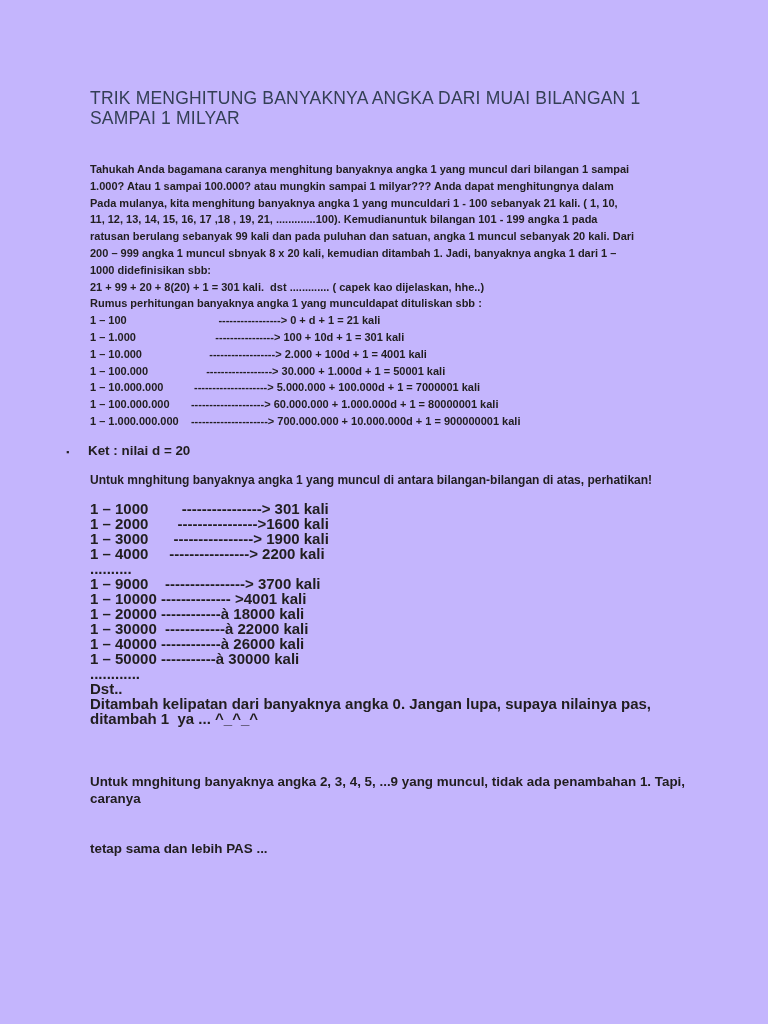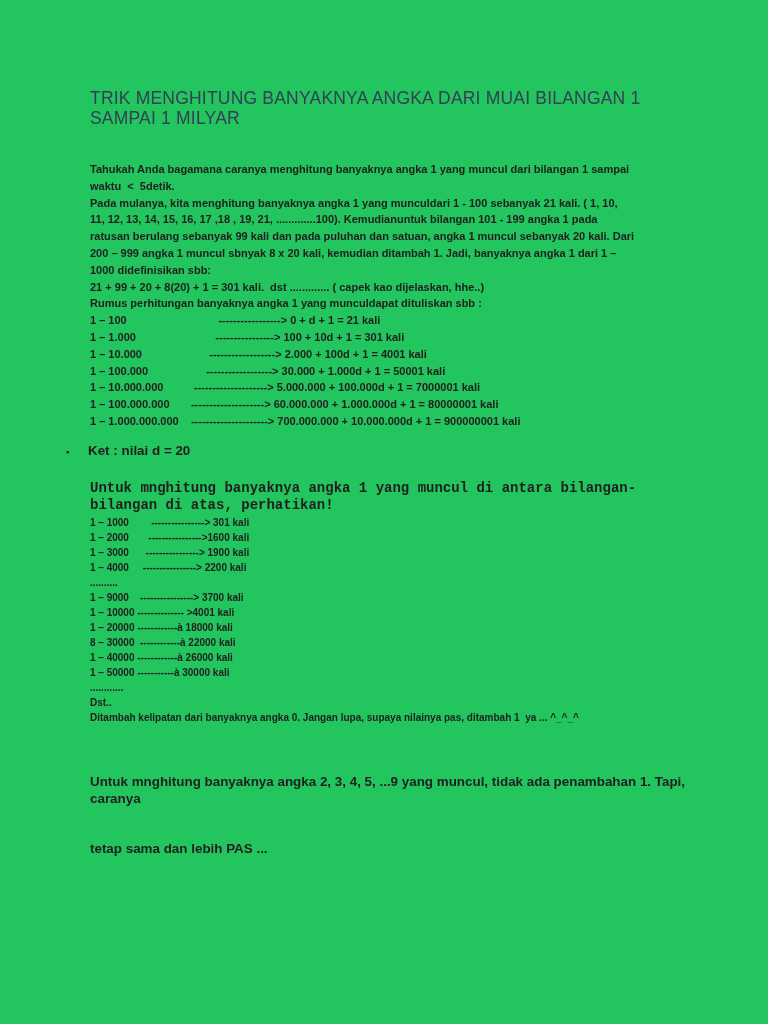"TRIK MENGHITUNG BANYAKNYA ANGKA DARI" .page { background: #22c55e -> #c4b5fd }
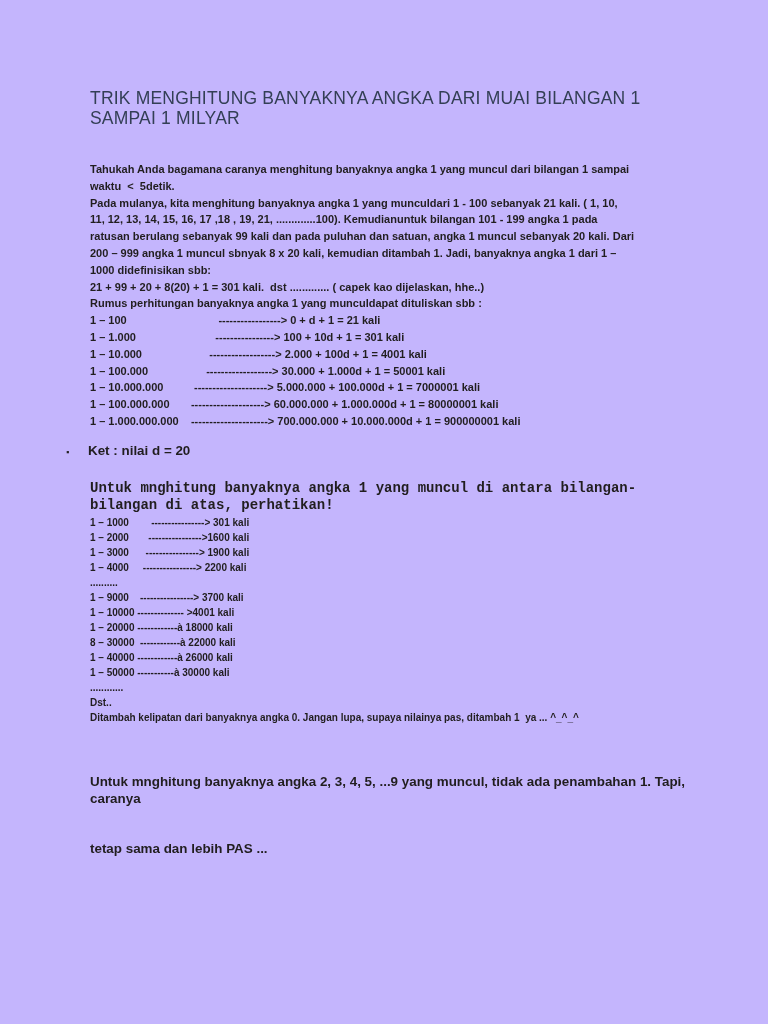"1.000? Atau 1 sampai 100.000?" div.line { html: none -> <div>1.000? Atau 1 sampai 100.000? atau mungkin sampai 1 milyar??? Anda dapat menghitungnya dalam</div> }
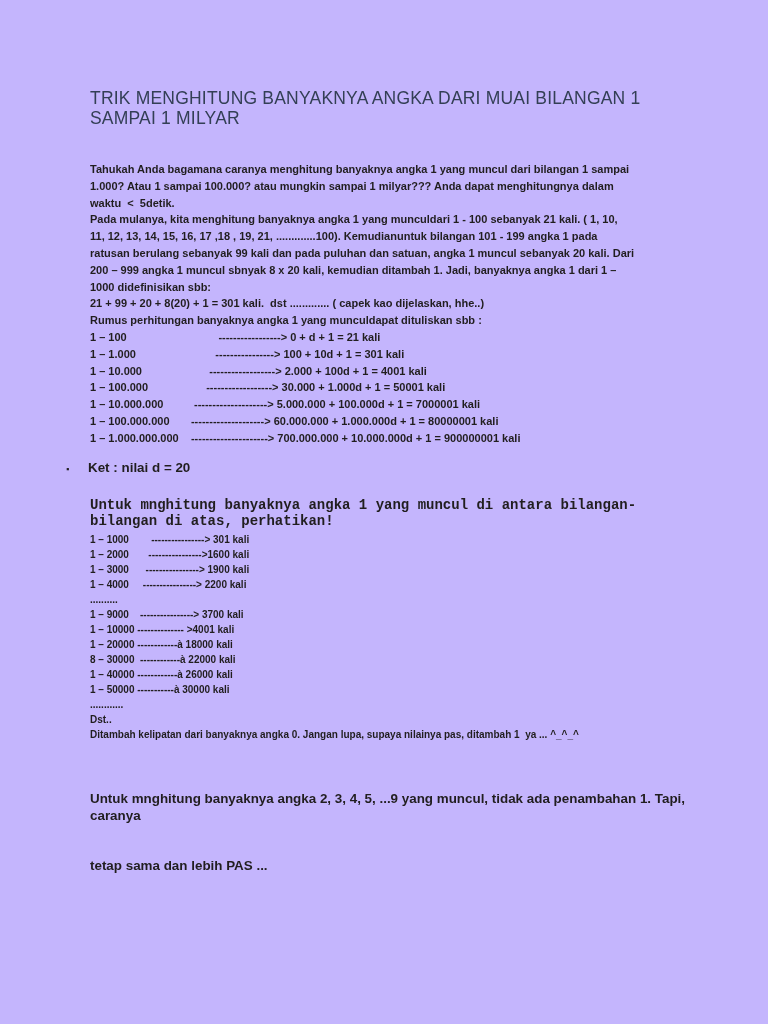"waktu < 5detik." div.line { html: <div>waktu &lt; 5detik.</div> -> none }
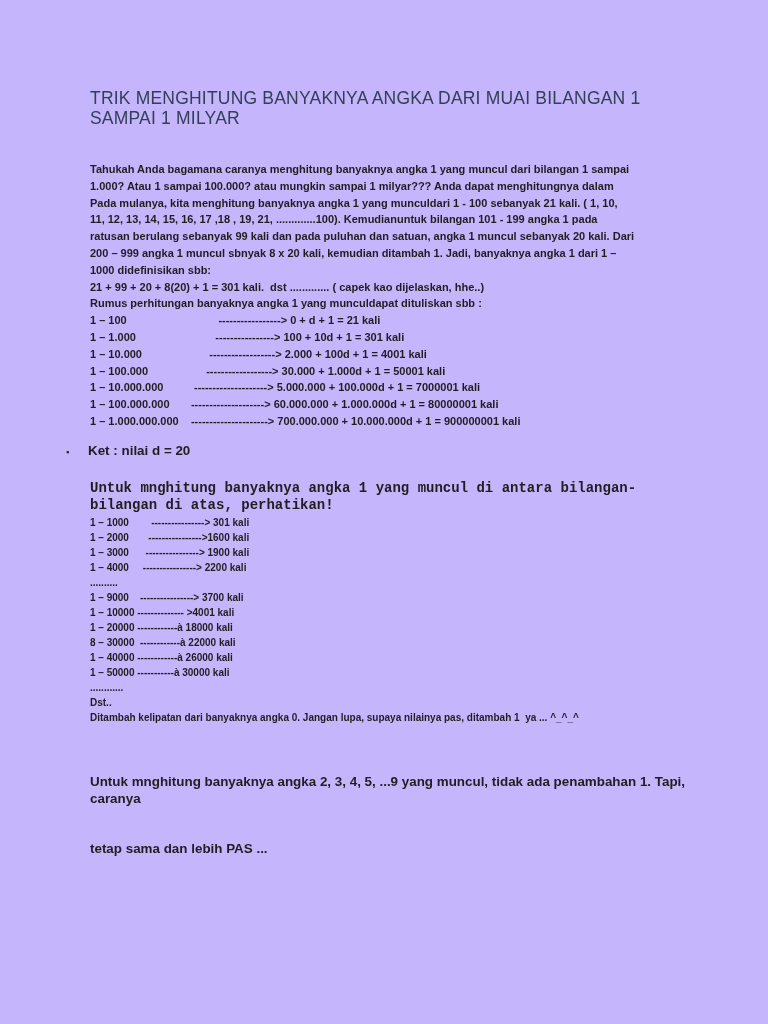"Untuk mnghitung banyaknya angka 1" .list-heading { font-family: Liberation Mono, monospace -> none; font-size: 14px -> 12px; margin-top: 22px -> 14px }
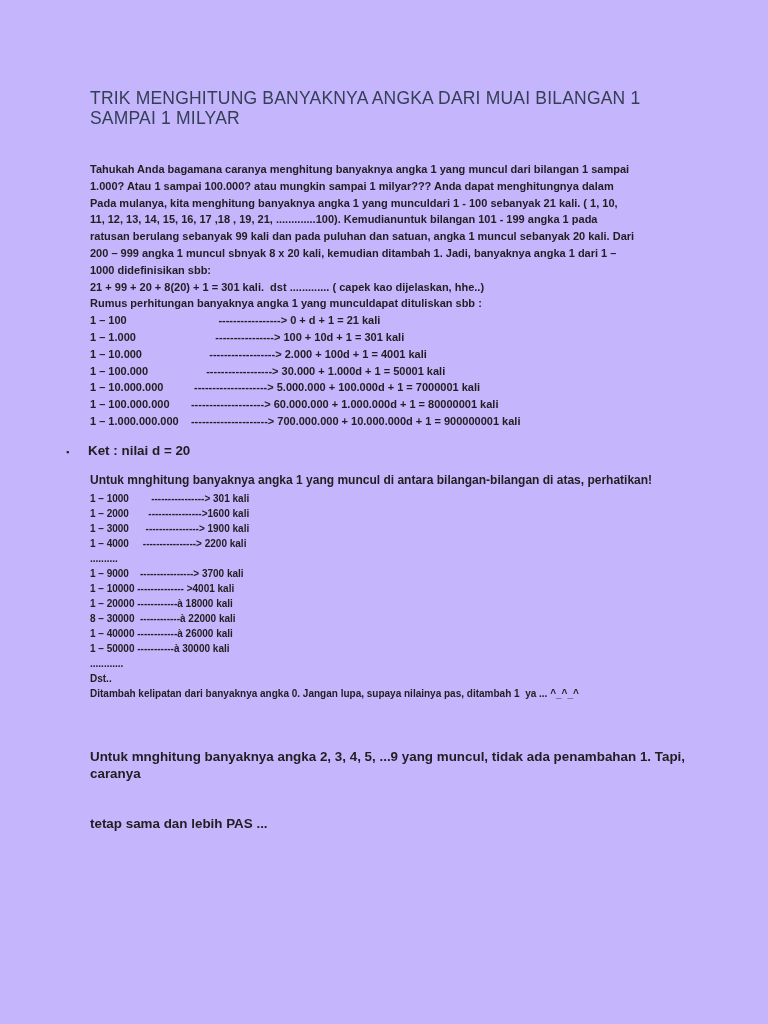"1 – 1000 ----------------> 301" .list-block { font-size: 10px -> 15px; margin-top: 2px -> 12px }
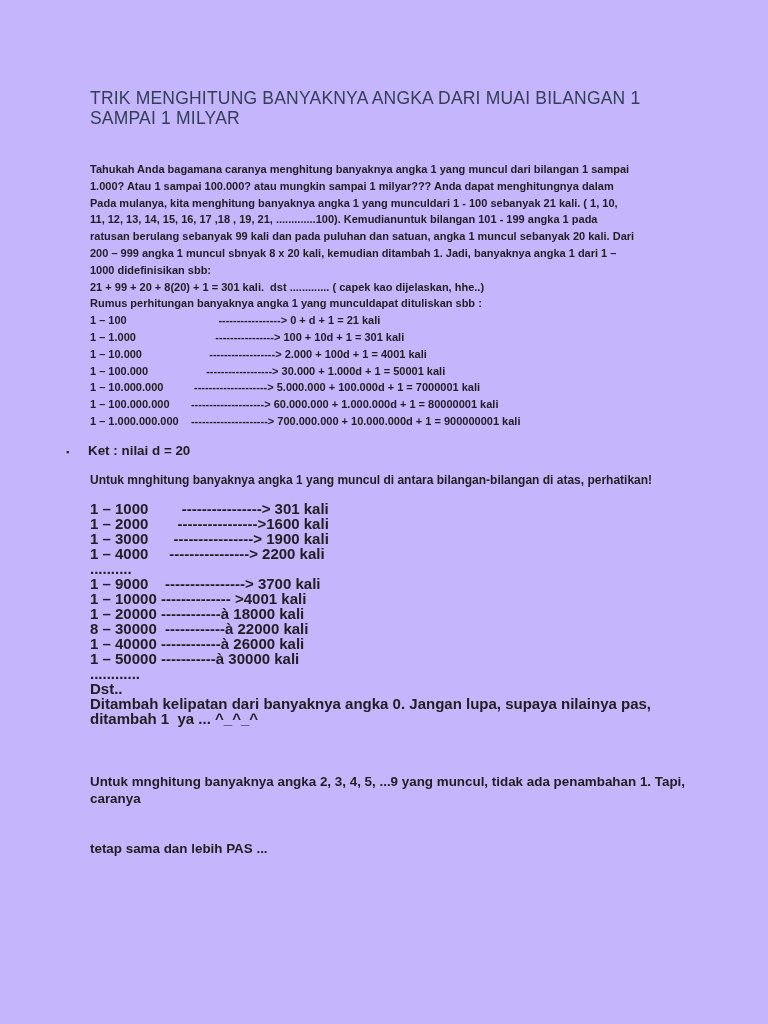"8 – 30000 ------------à 22000" div.line { text: 8 -> 1 }
